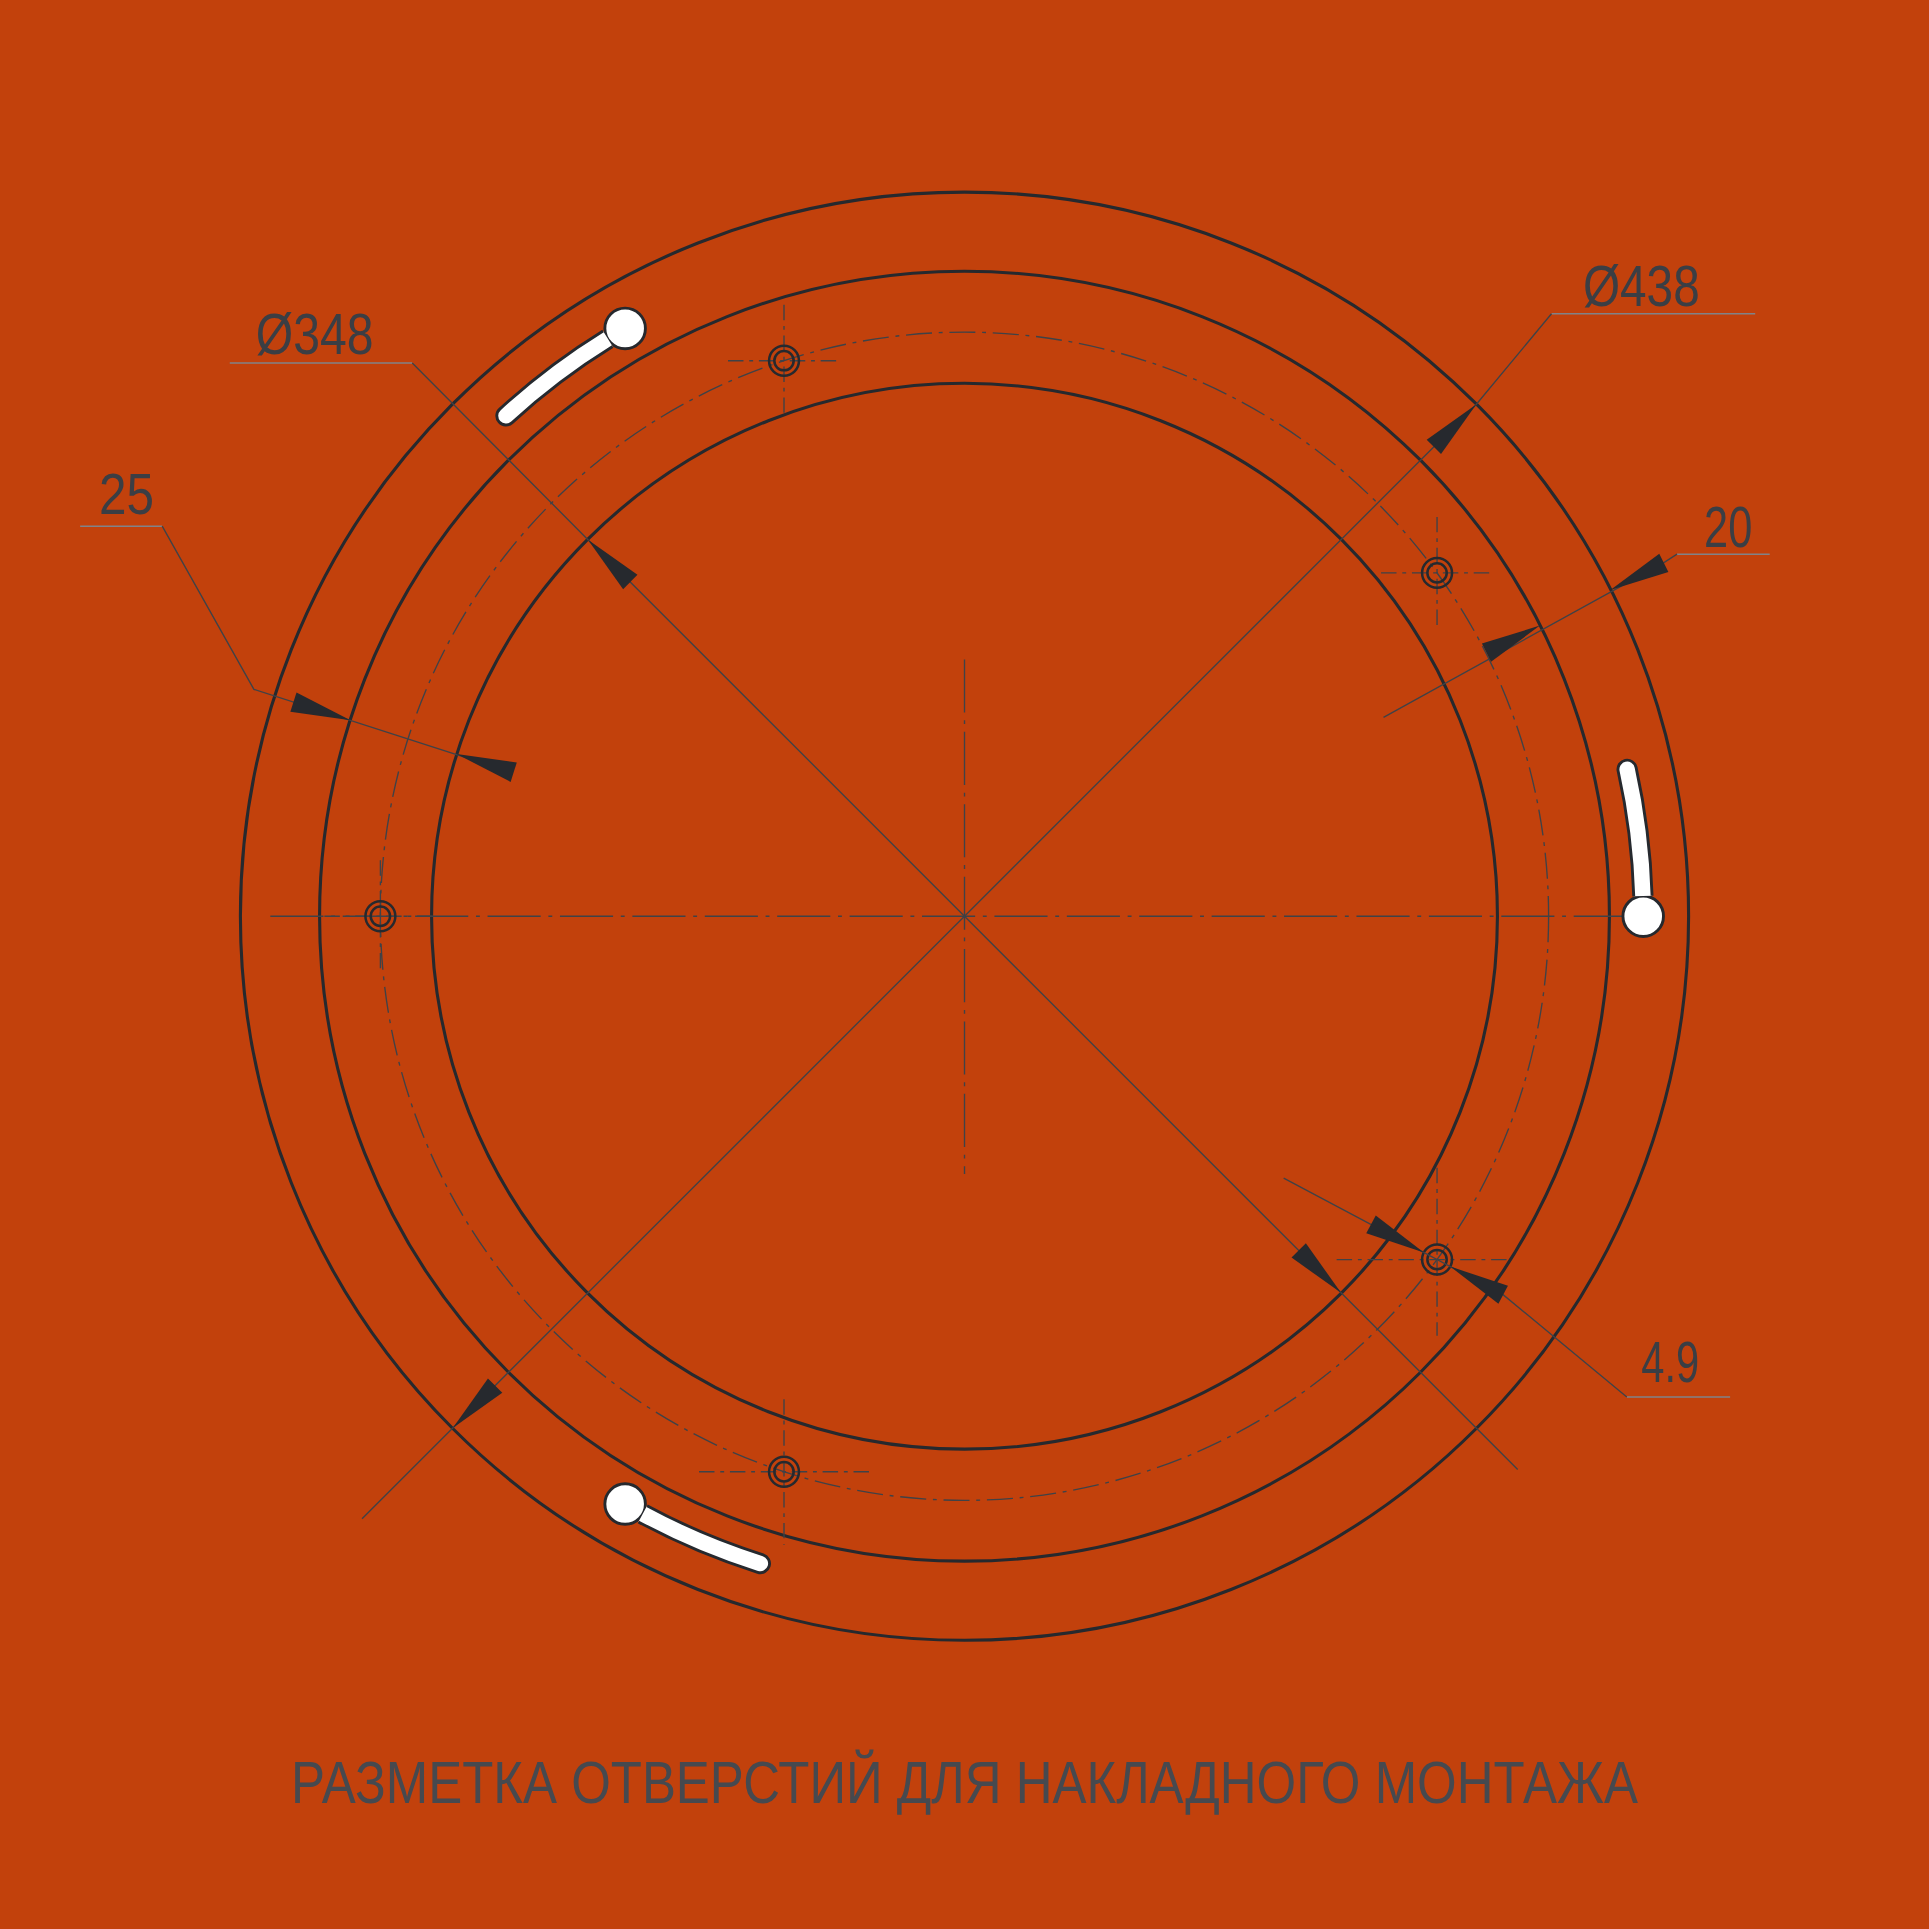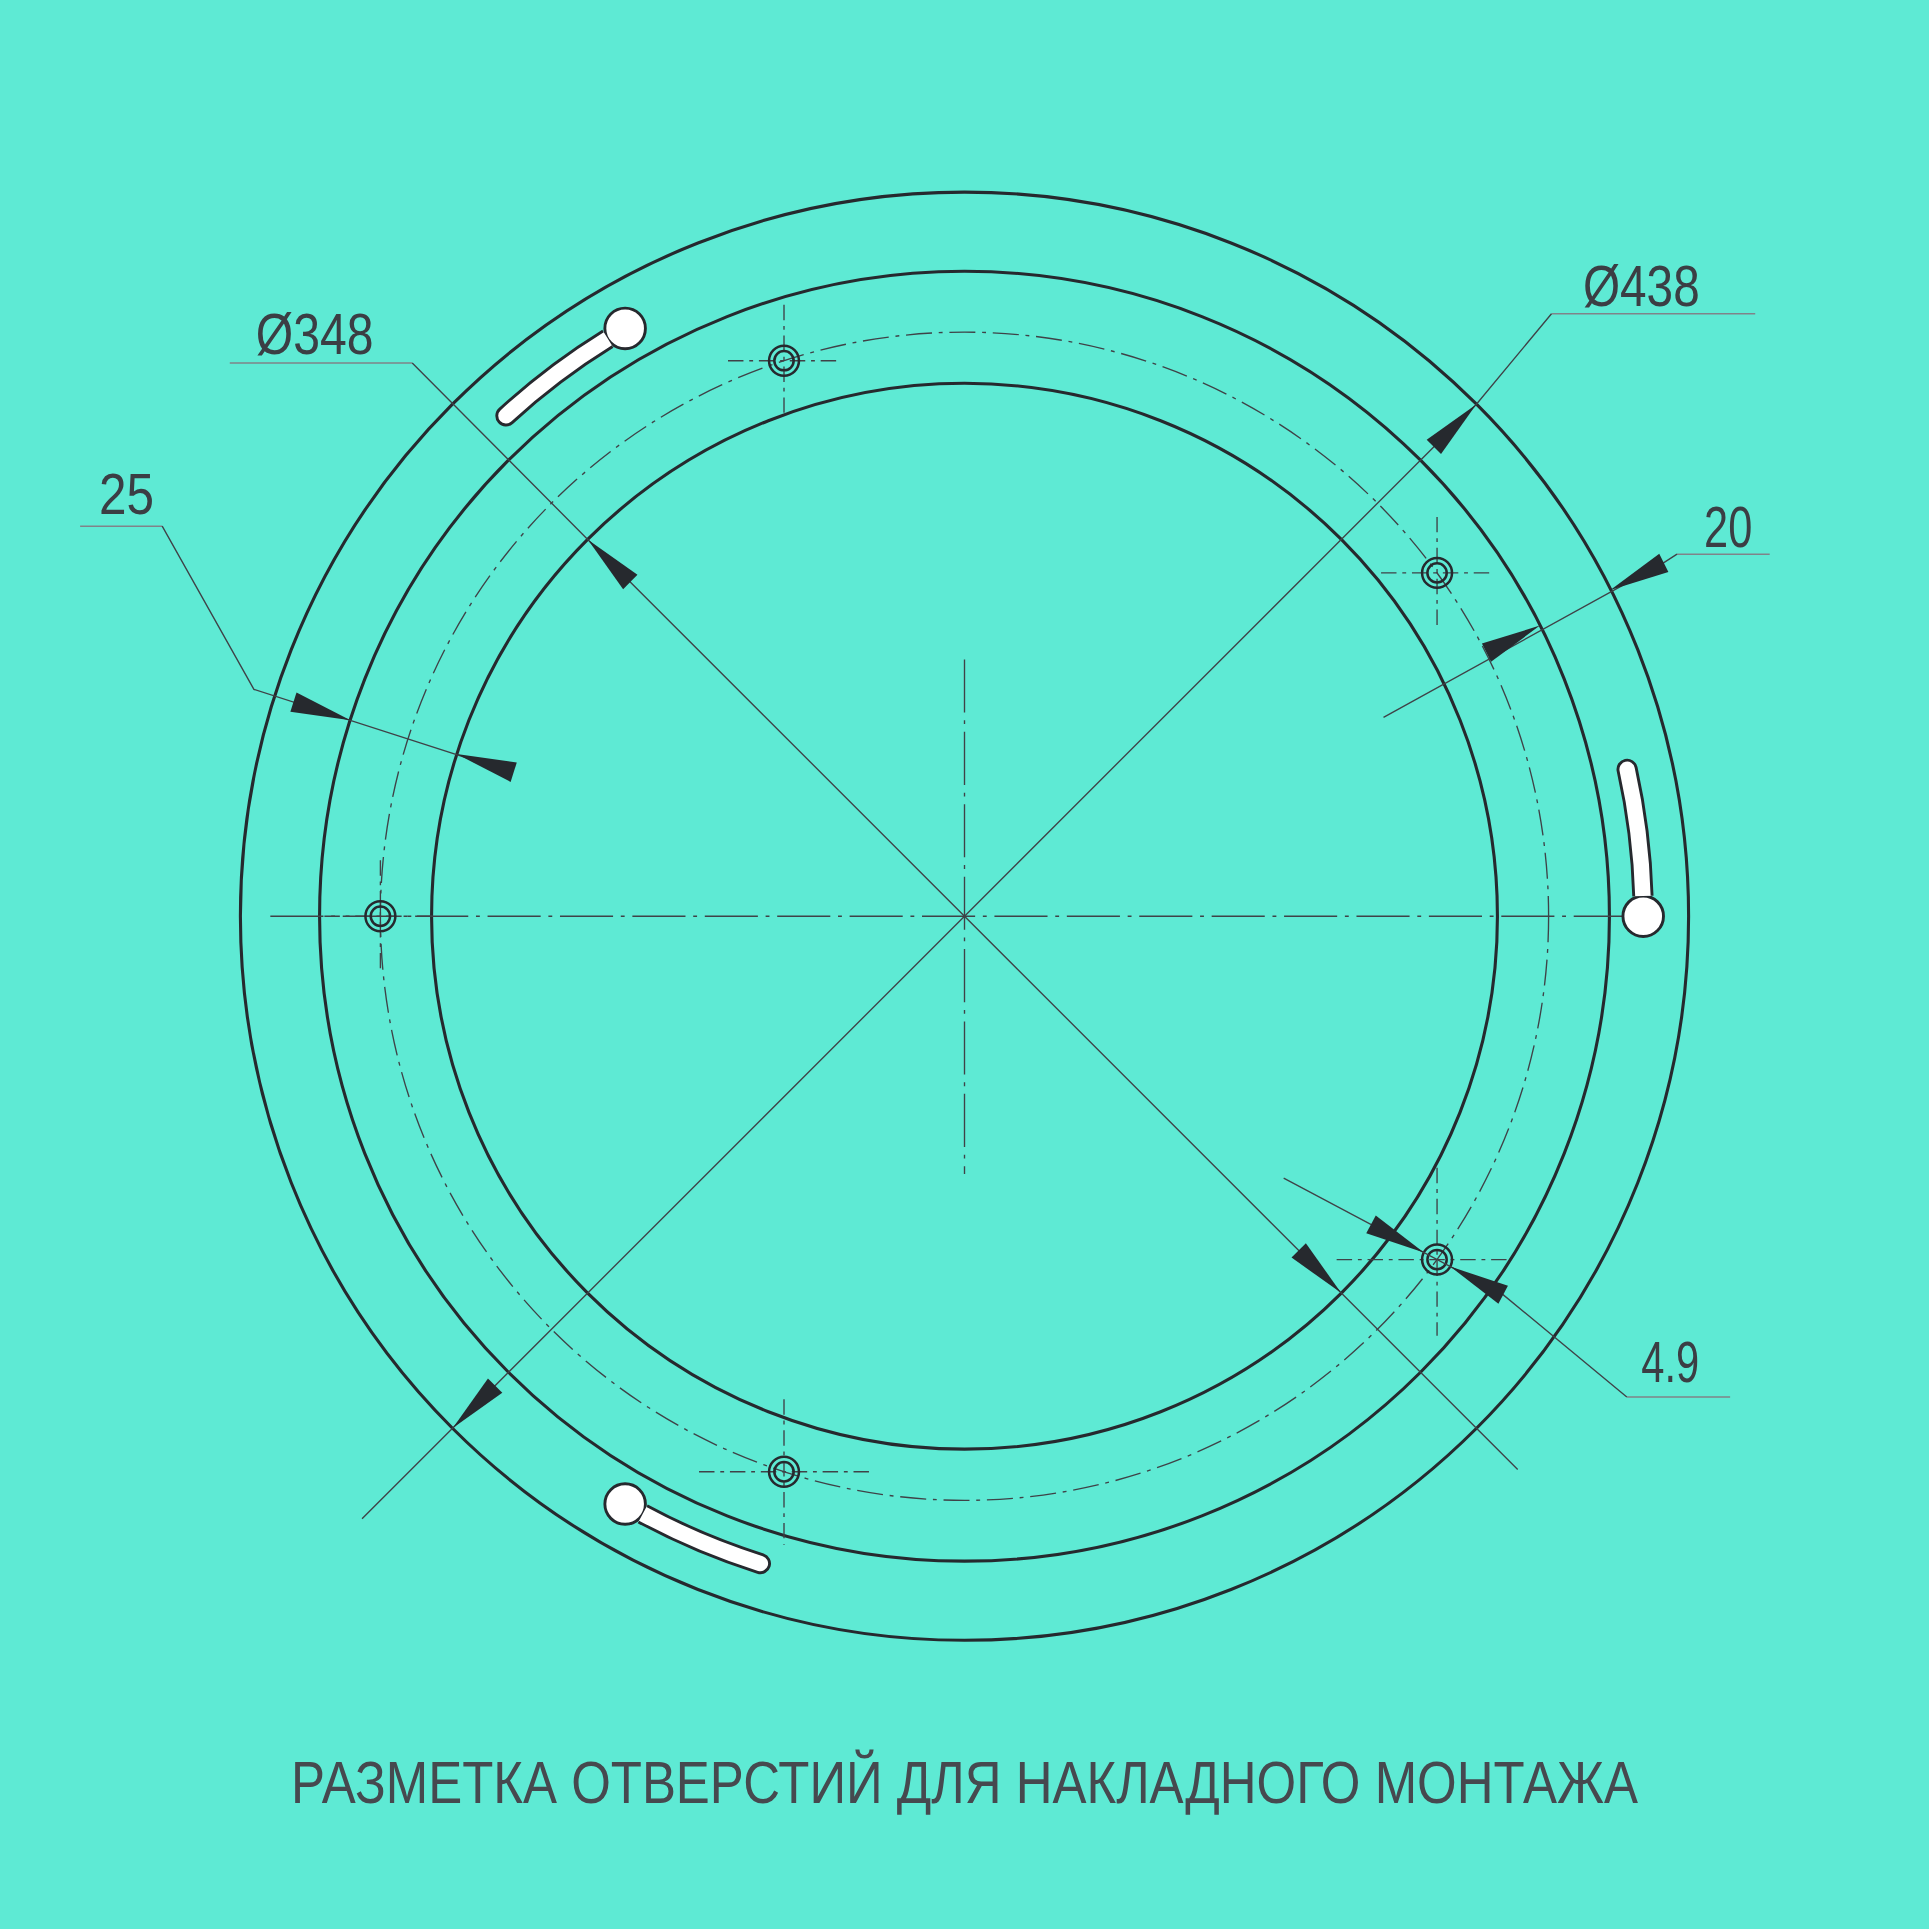"Ø348" .stage { background: #5eead4 -> #c2410c }
